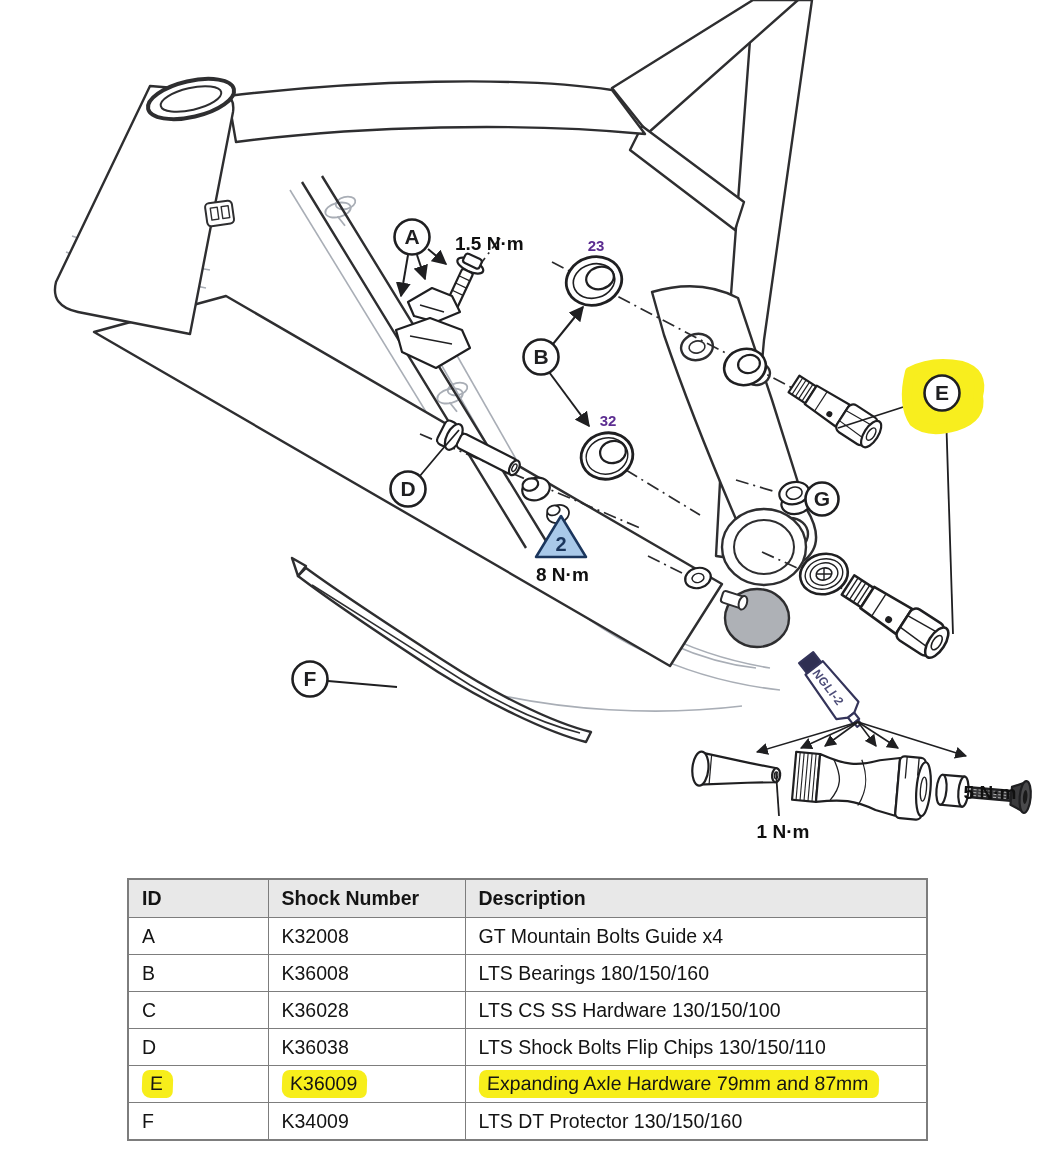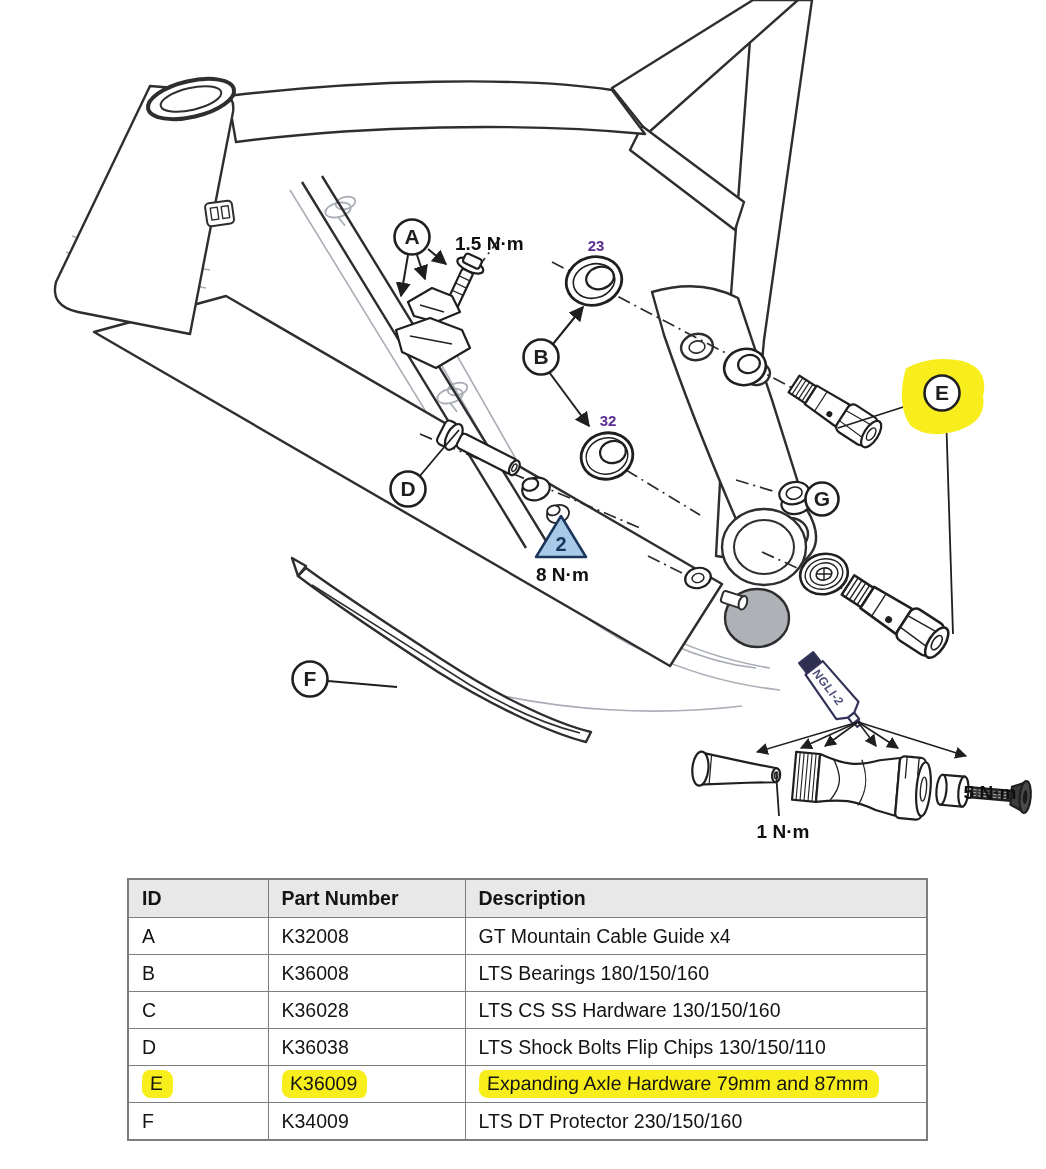"Part Number" th { text: Part -> Shock }
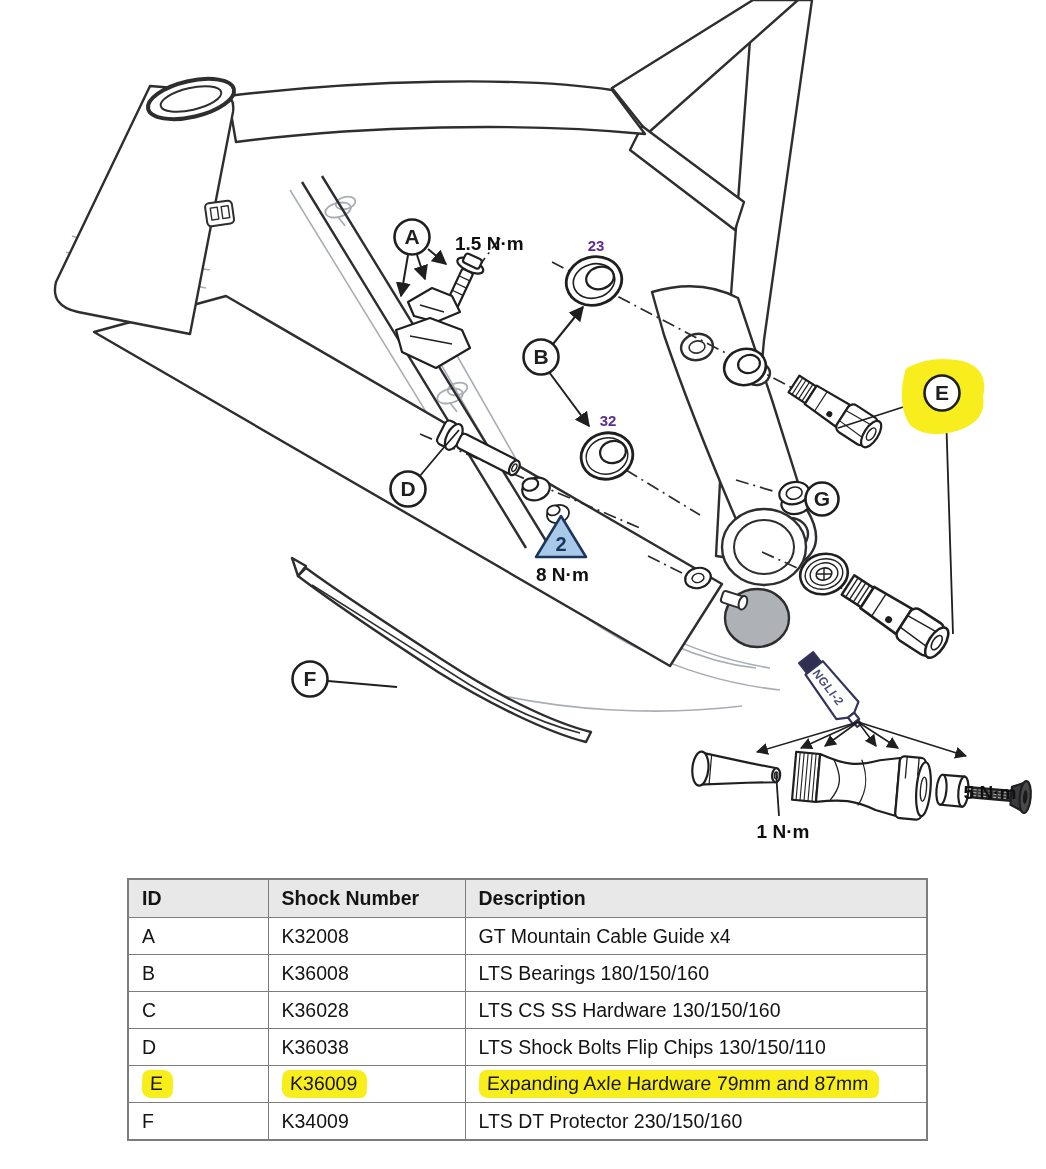"GT Mountain Cable Guide x4" span { text: Cable -> Bolts }
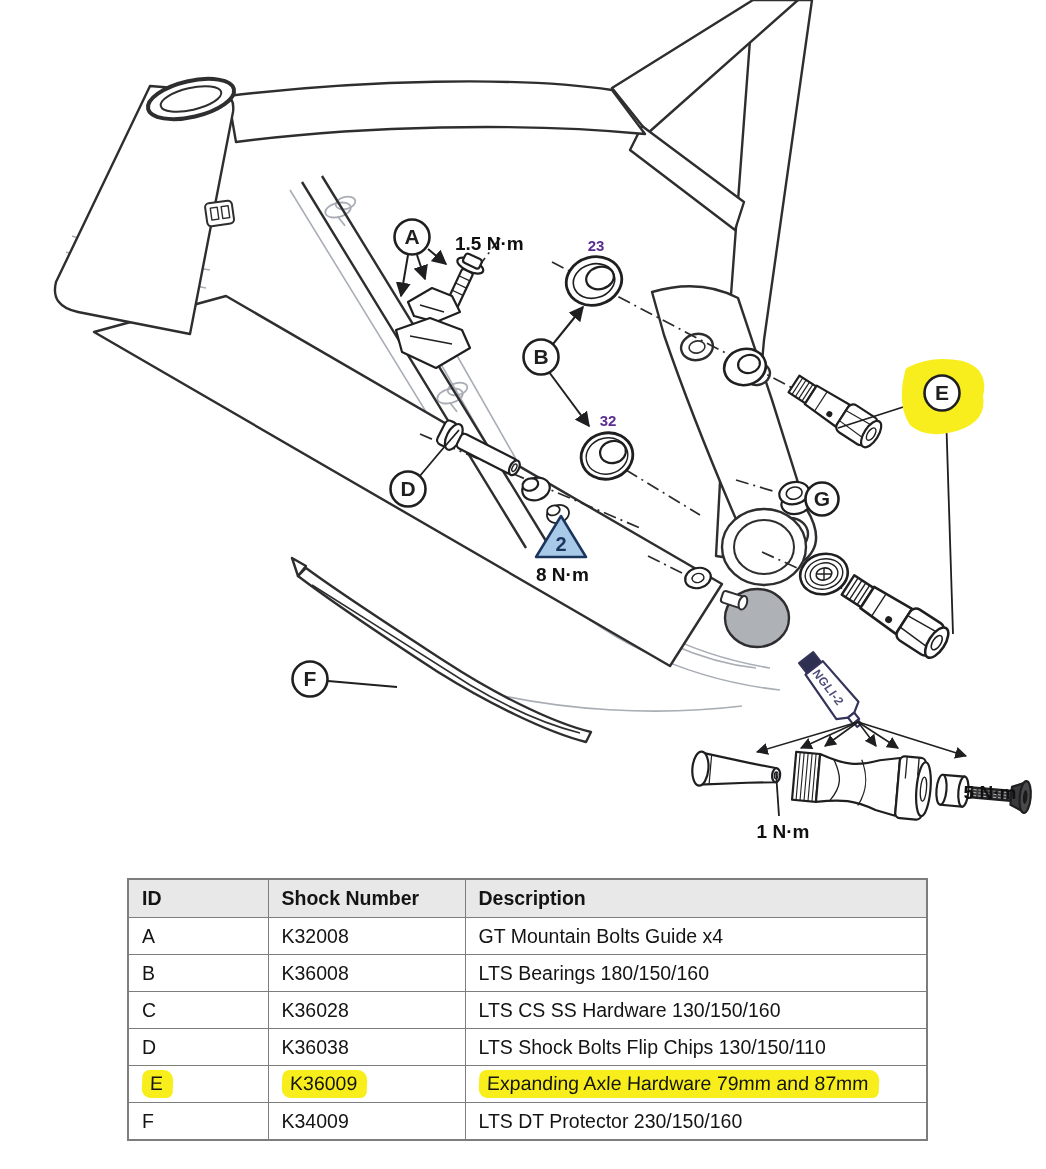"LTS CS SS Hardware 130/150/160" span { text: 130/150/160 -> 130/150/100 }
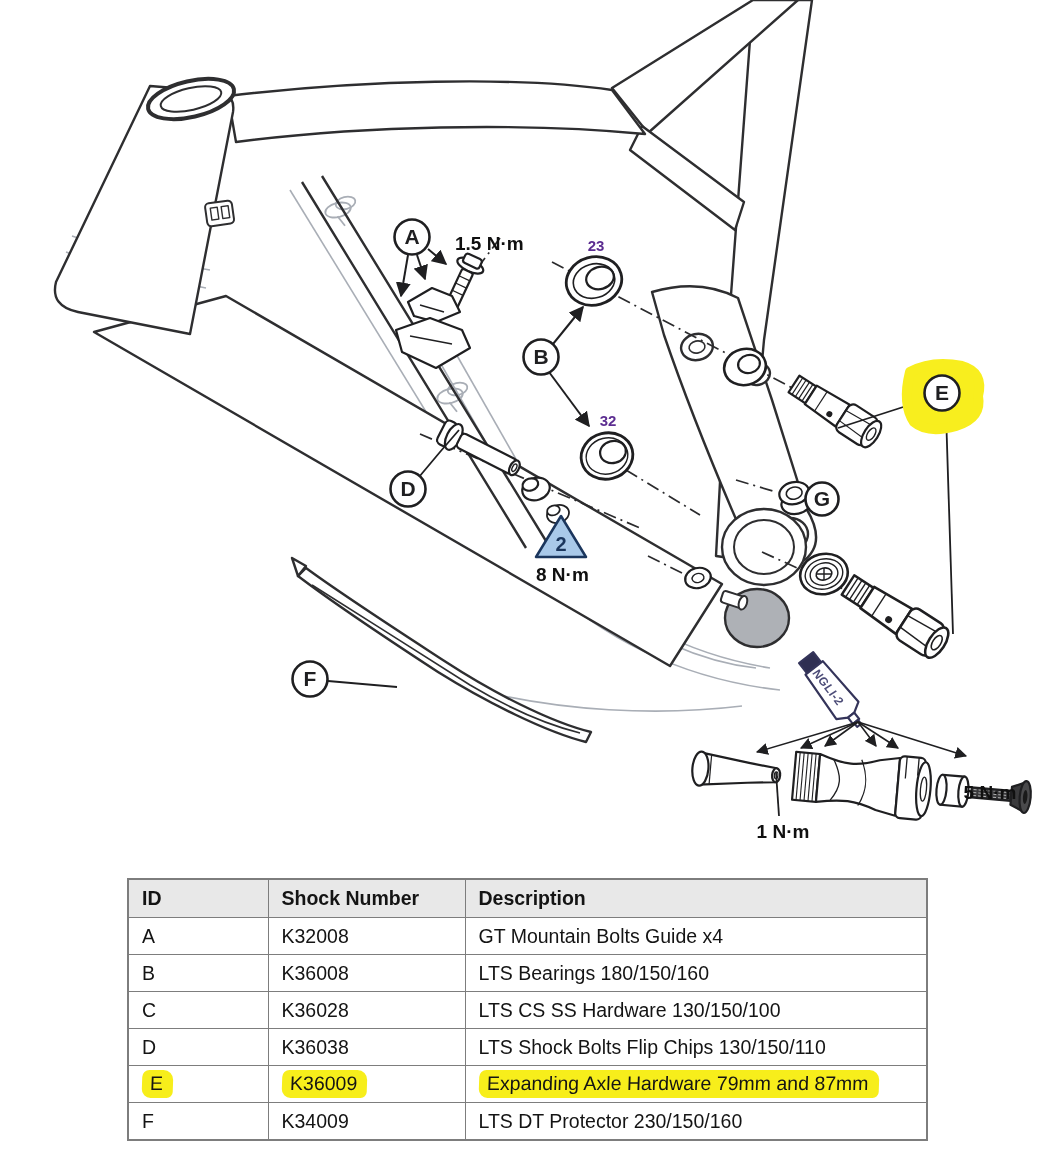"LTS DT Protector 230/150/160" span { text: 230/150/160 -> 130/150/160 }
